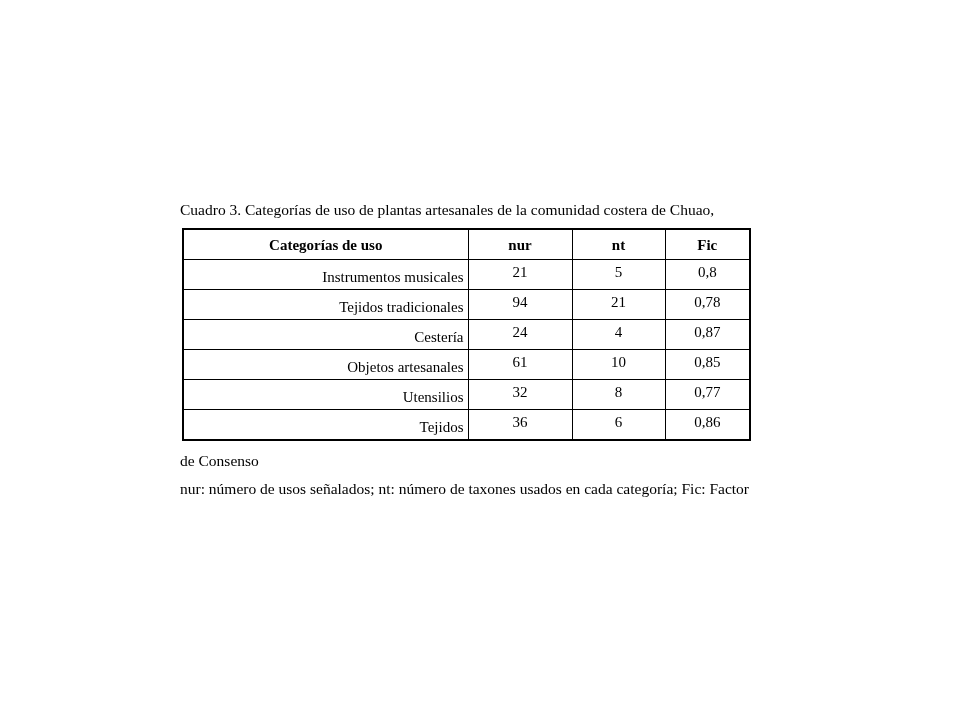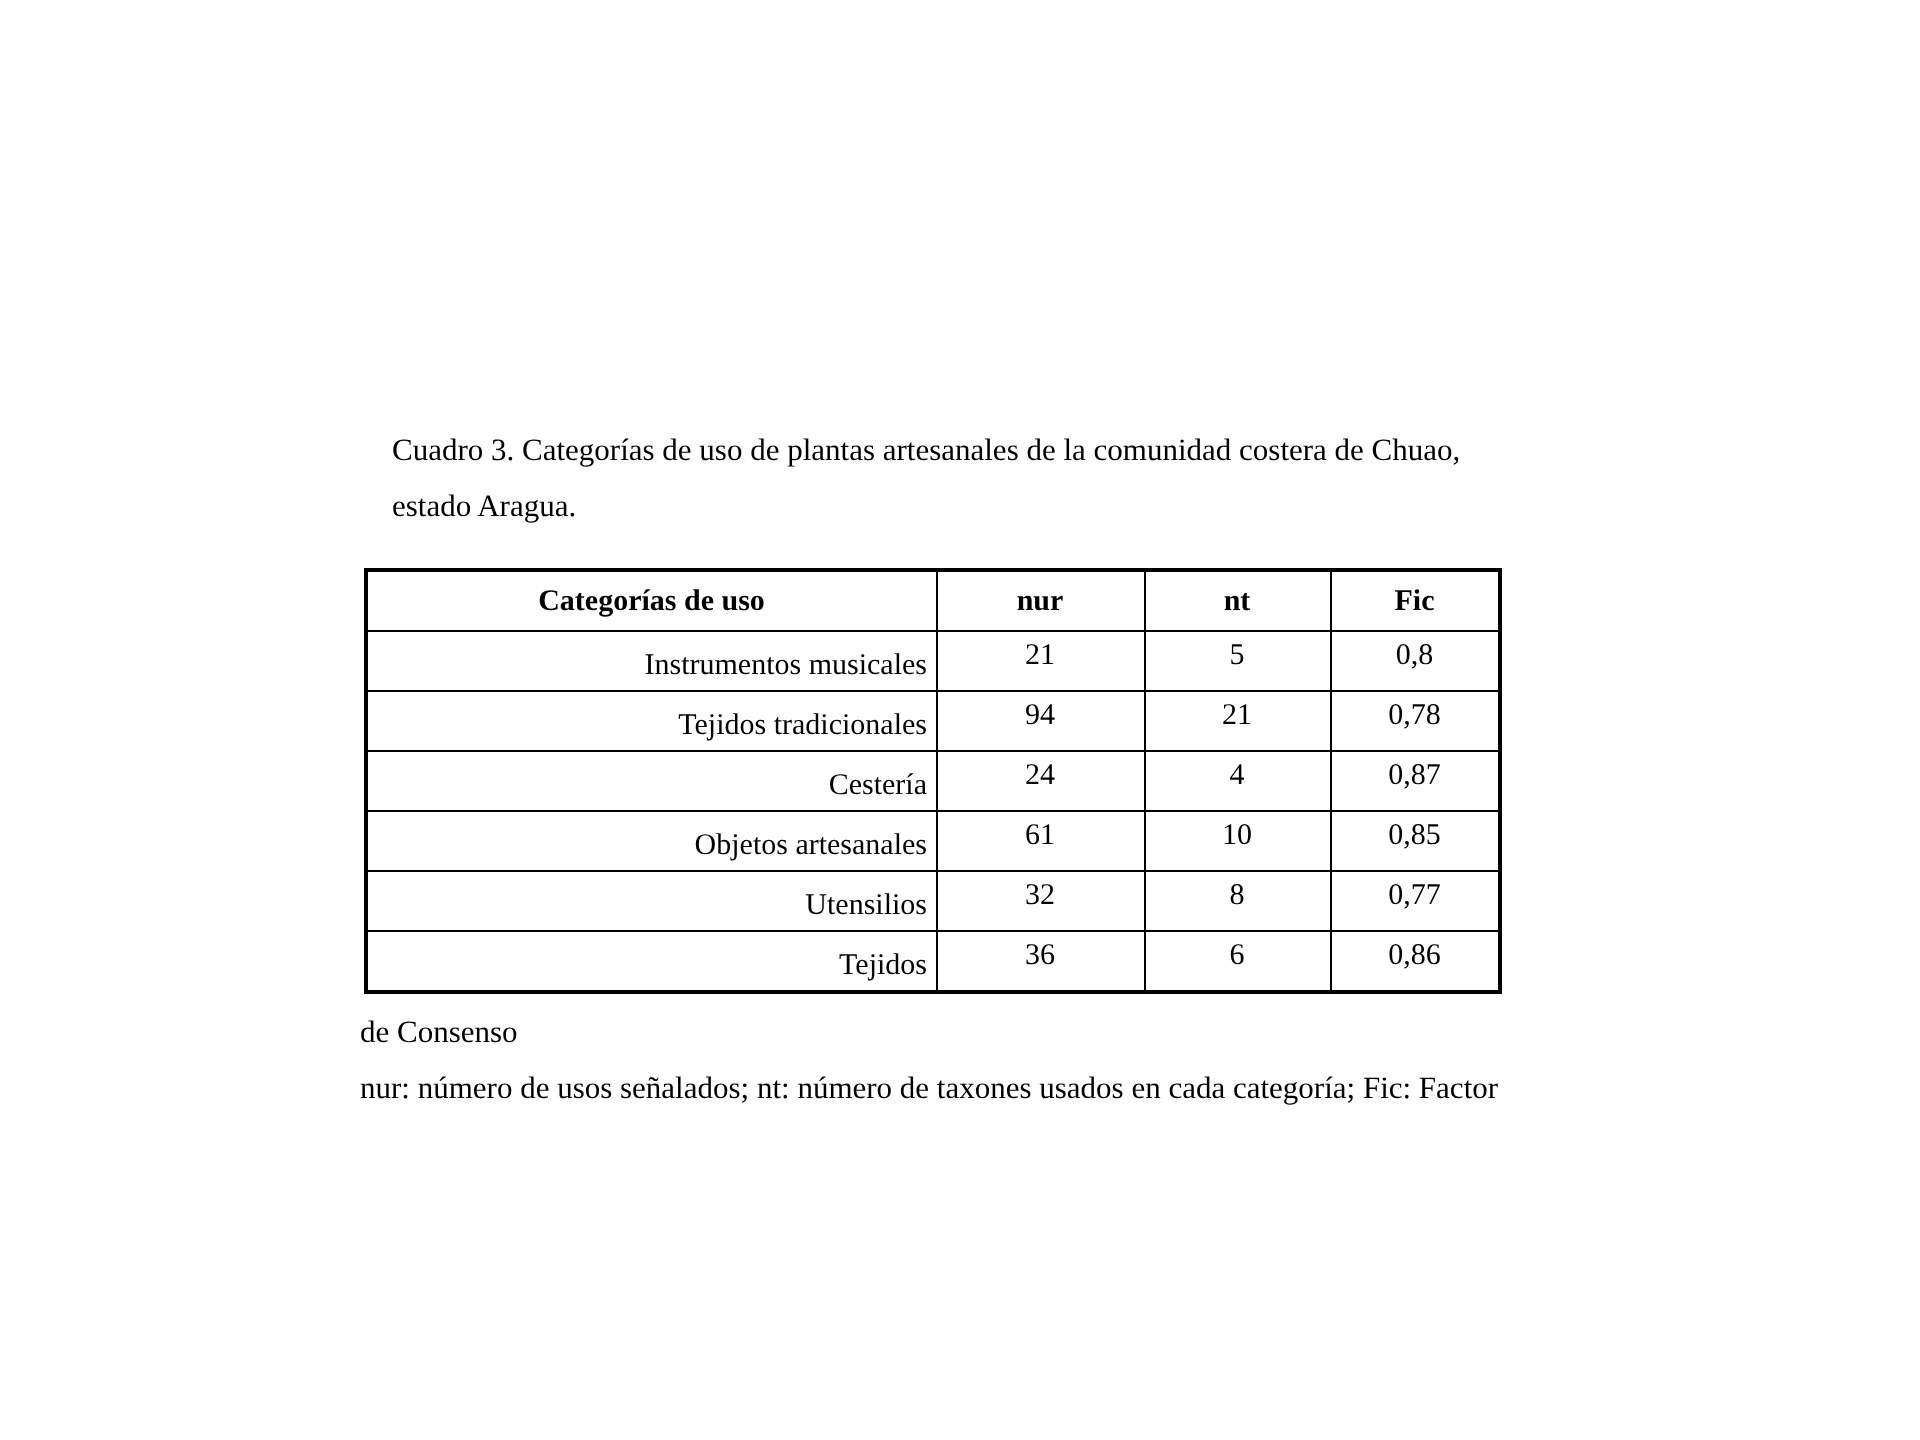"Cuadro 3. Categorías de uso" .caption { margin: 16px -> 0 }
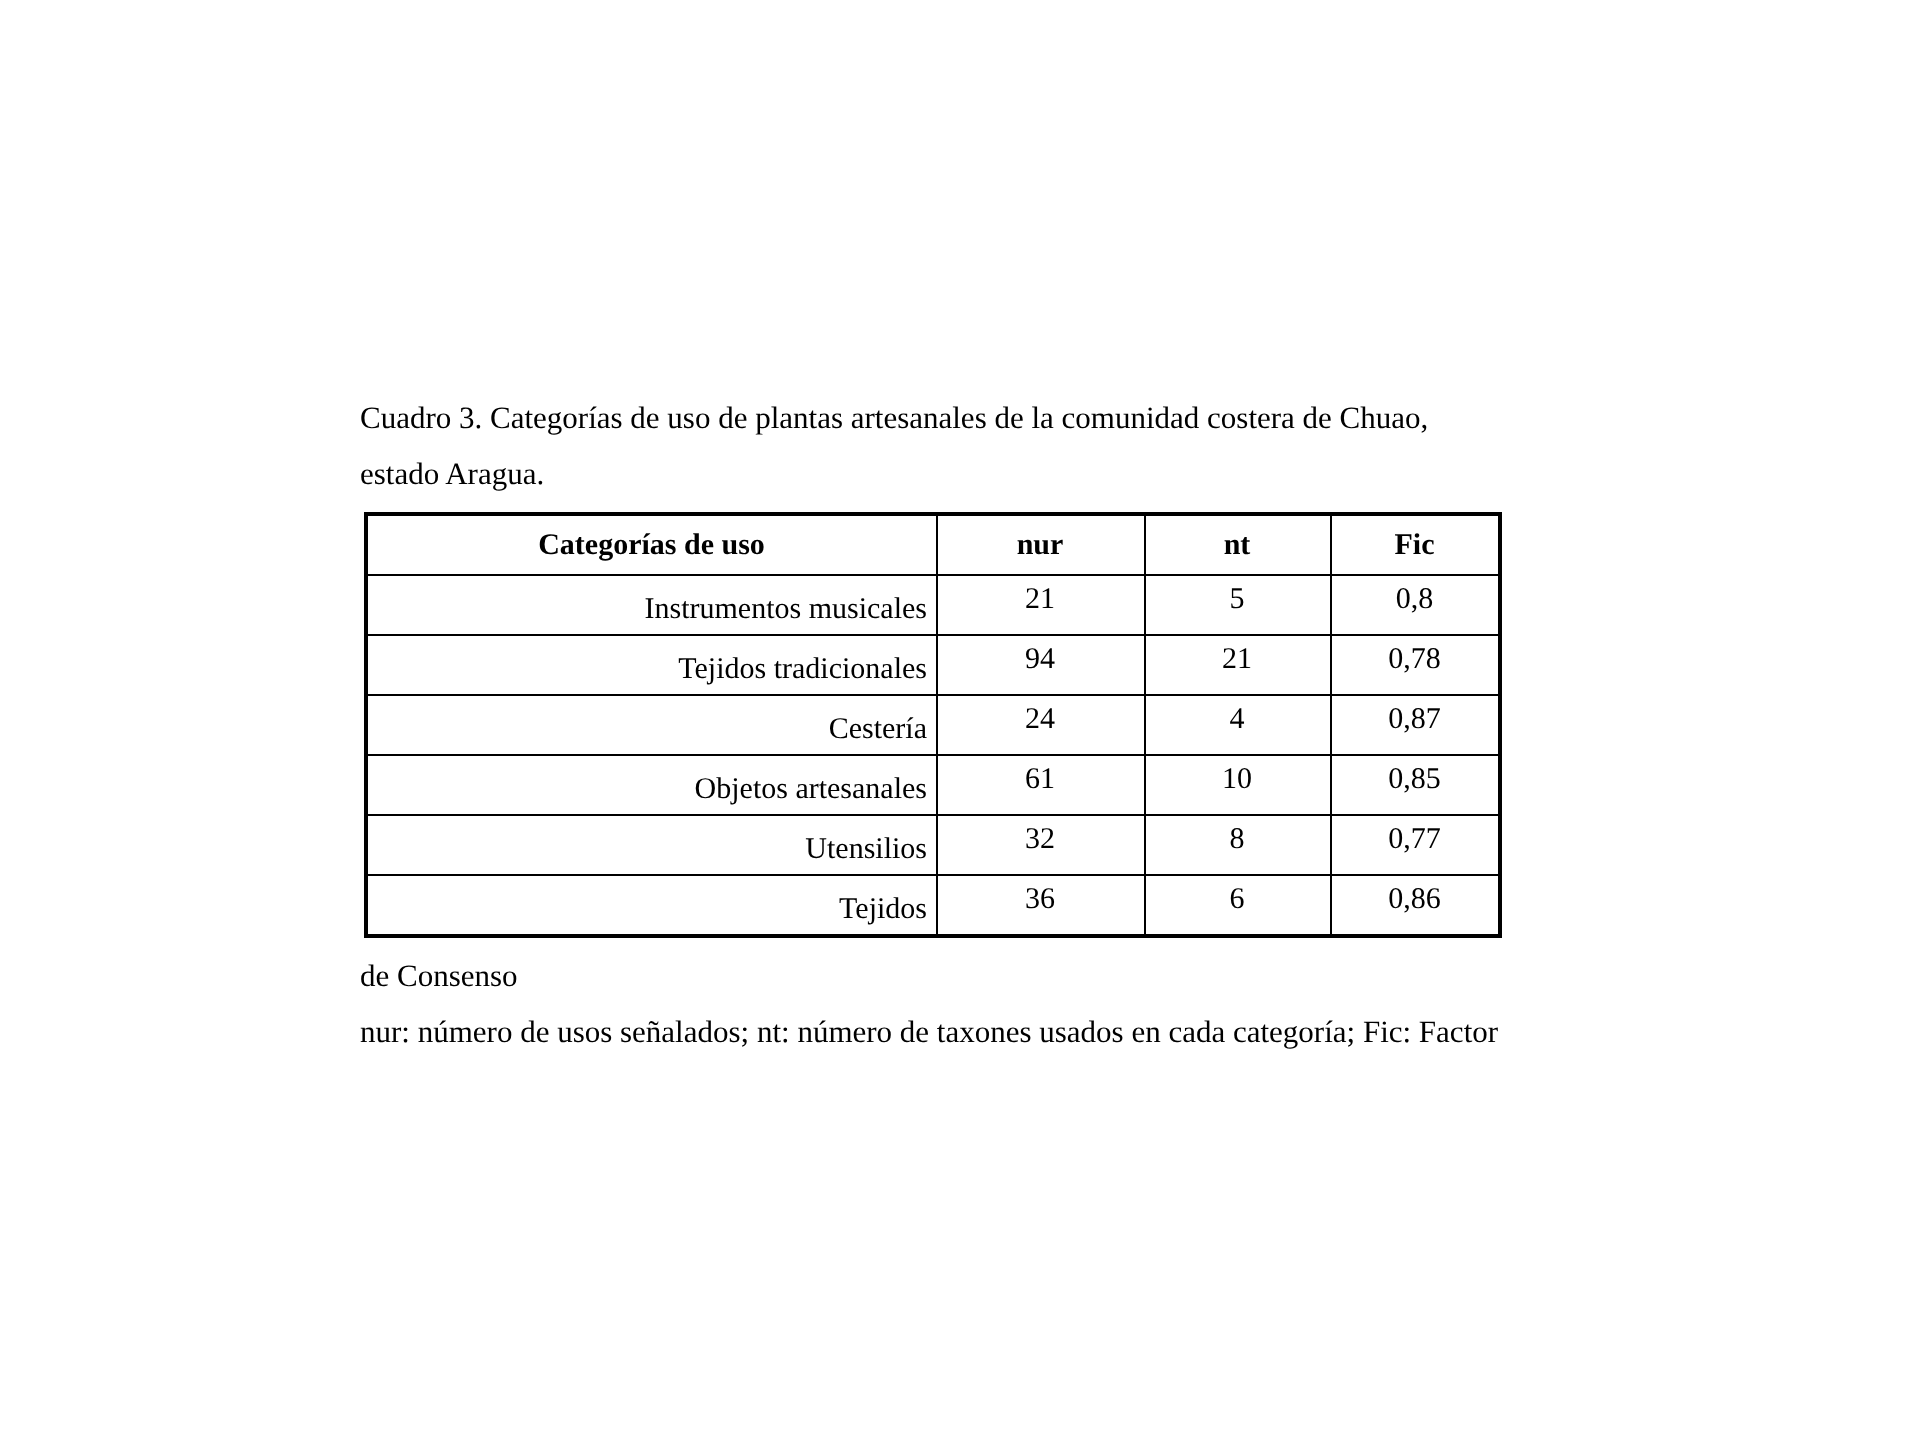"estado Aragua." span.line { html: <span>estado Aragua.</span> -> none }
